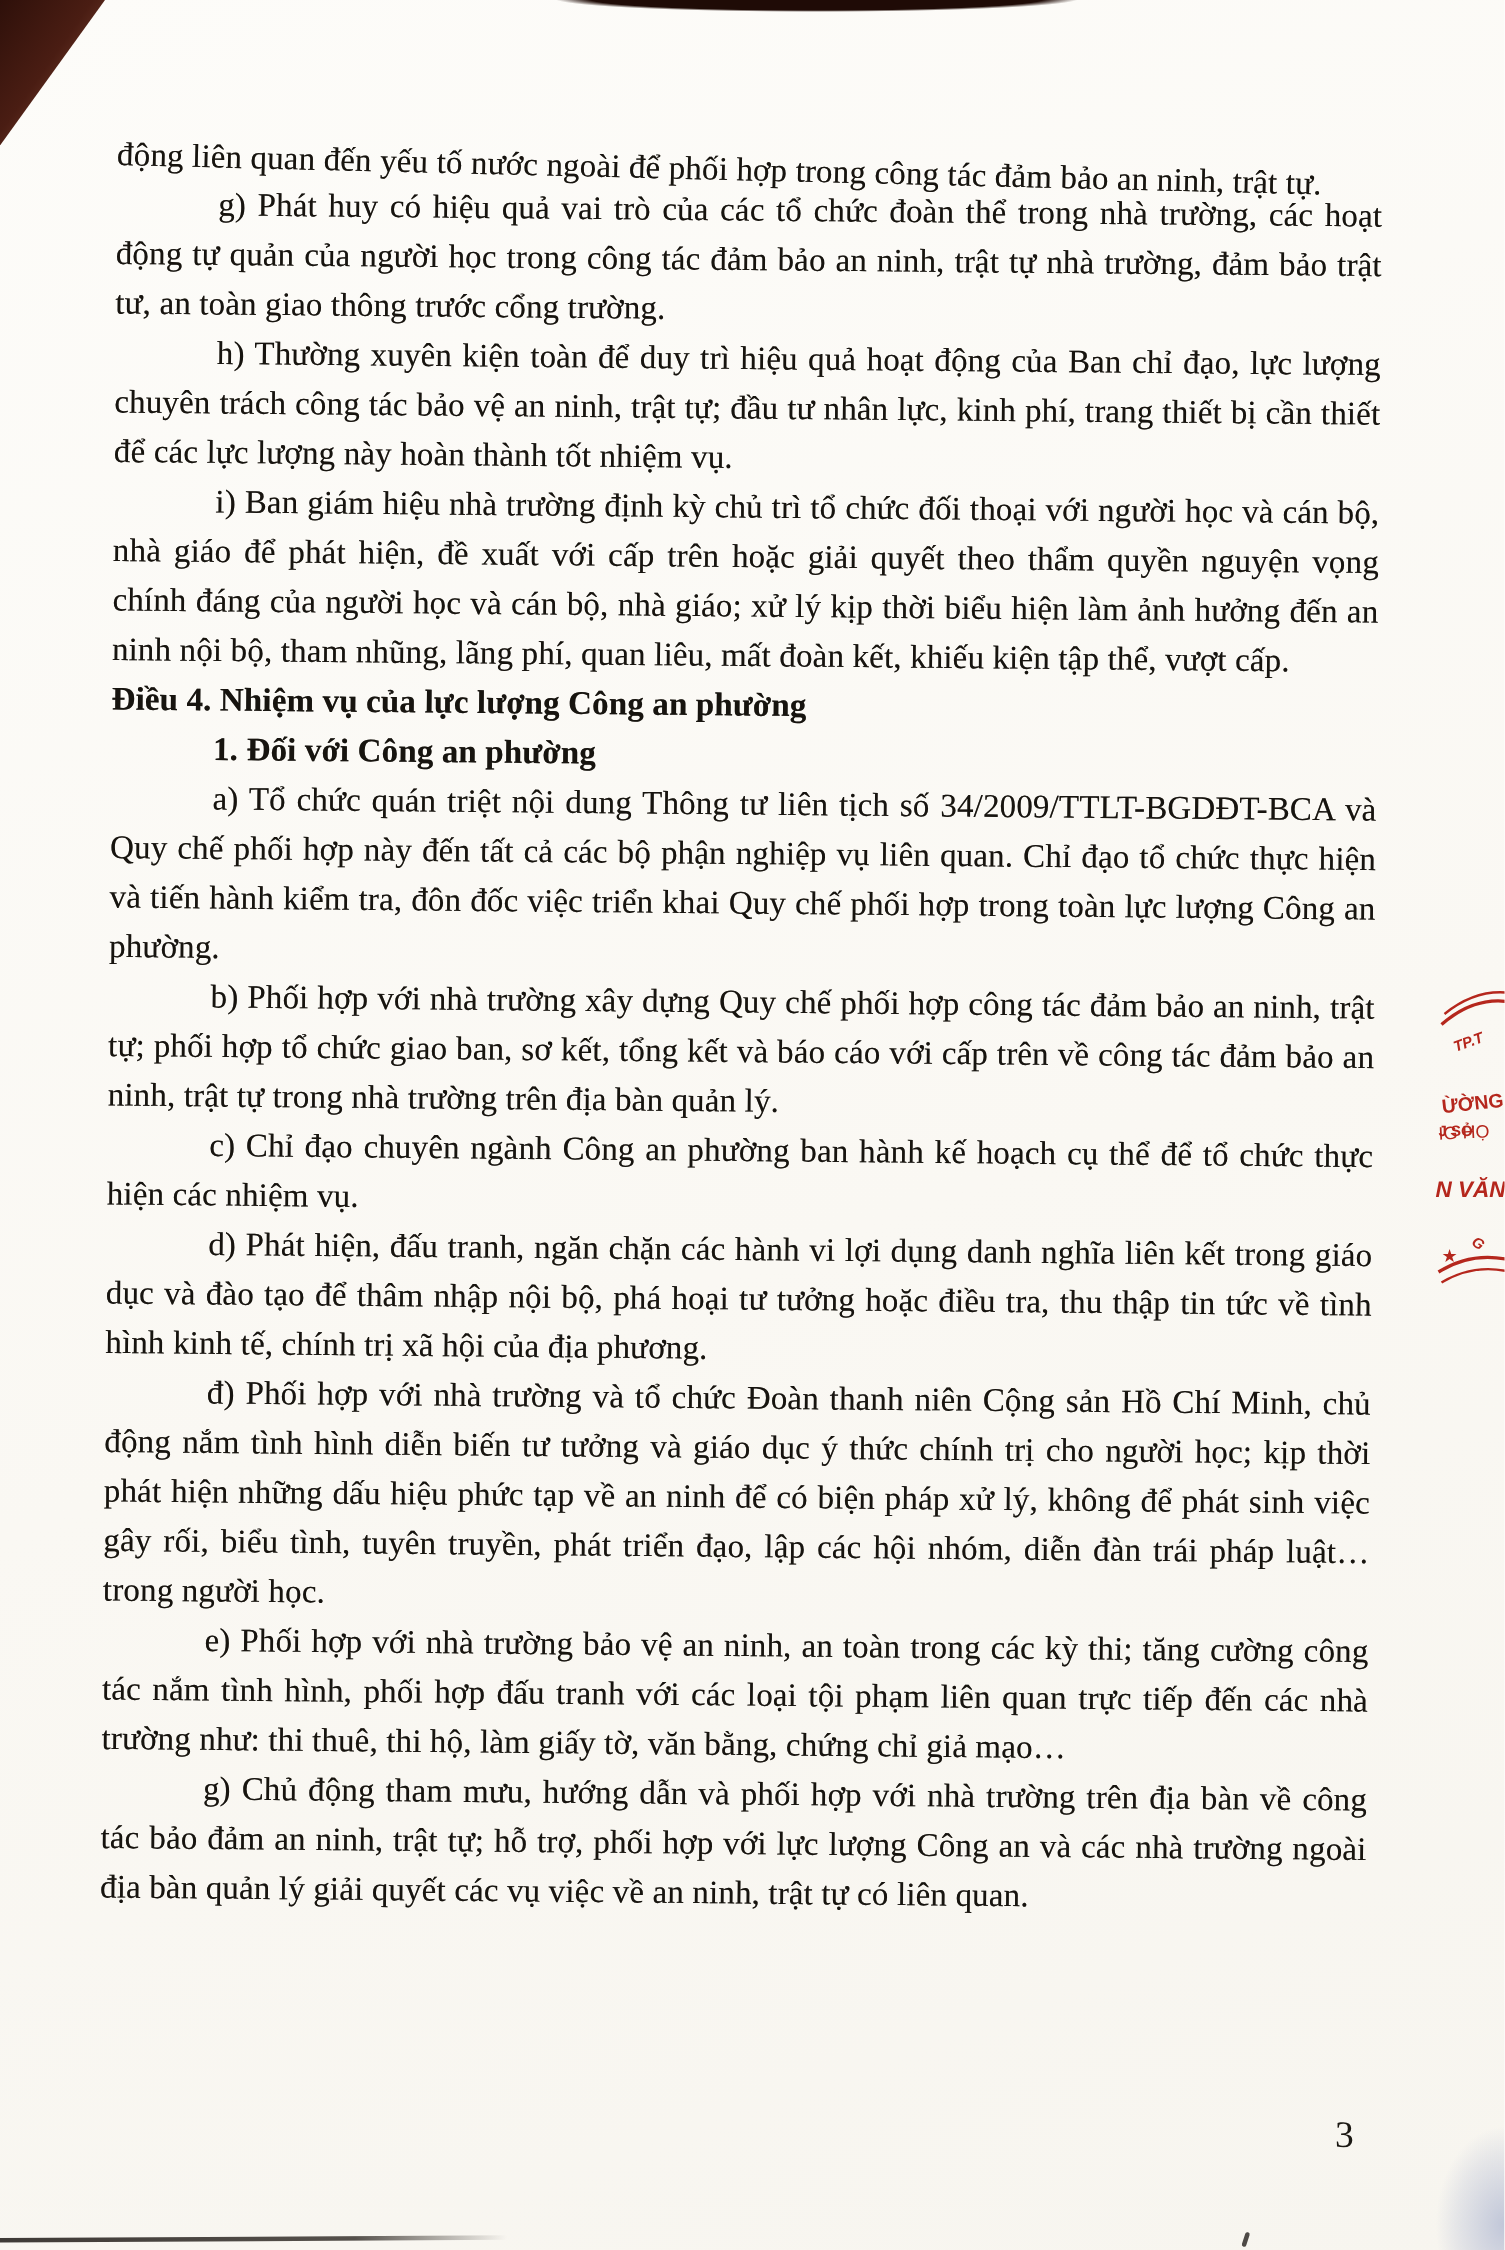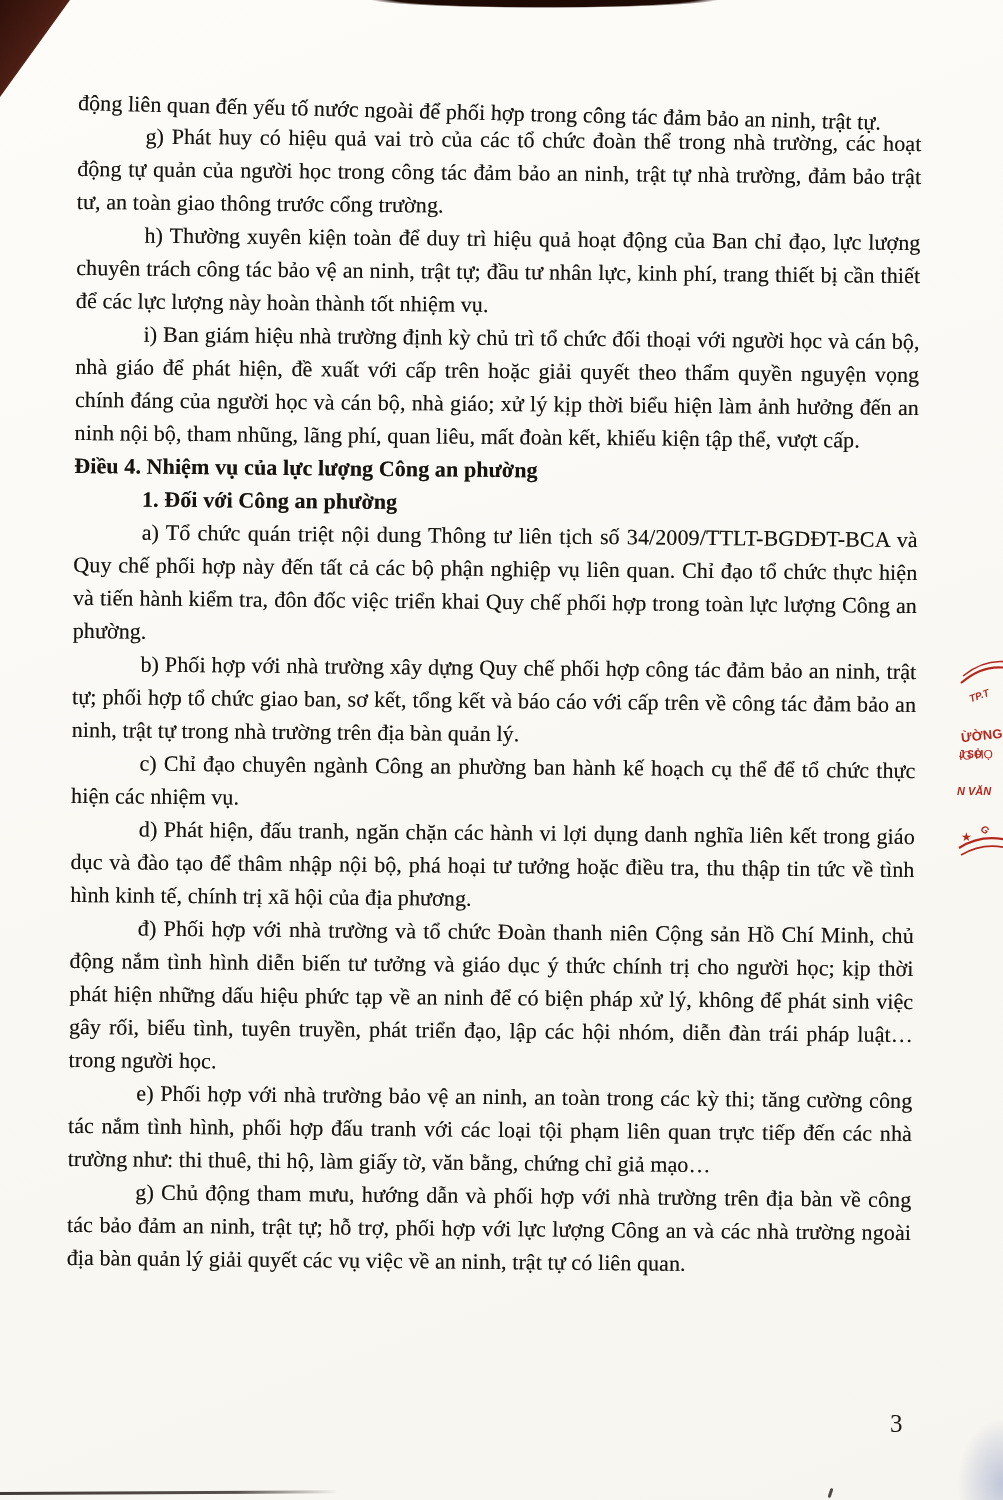"N VĂN" div.stamp-frag { font-size: 11px -> 15px }
